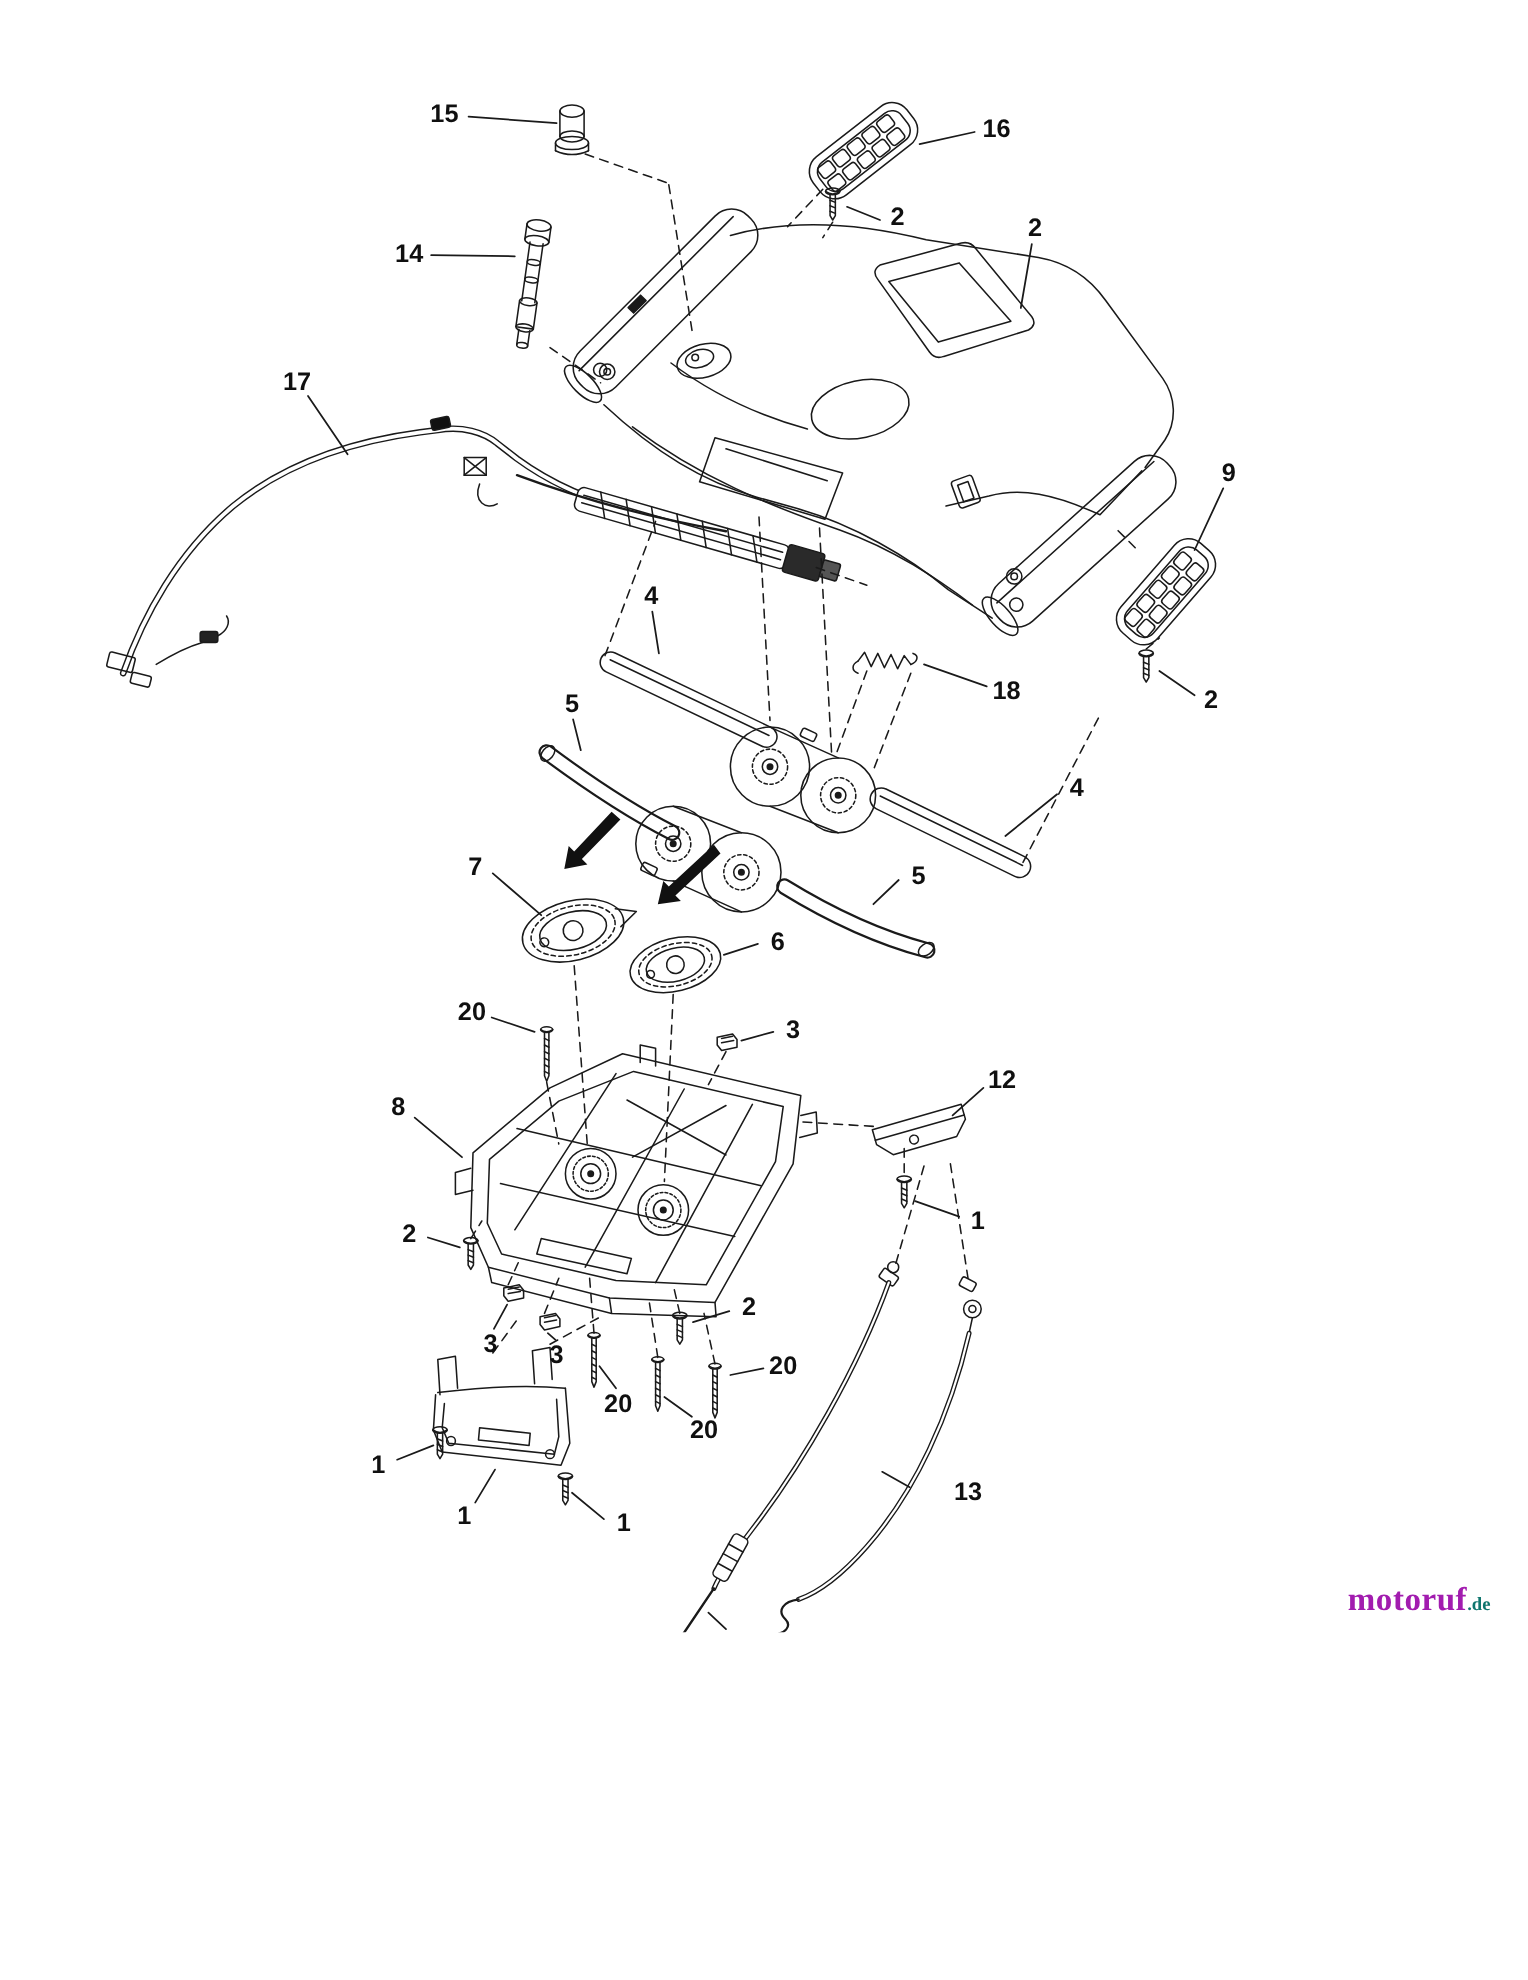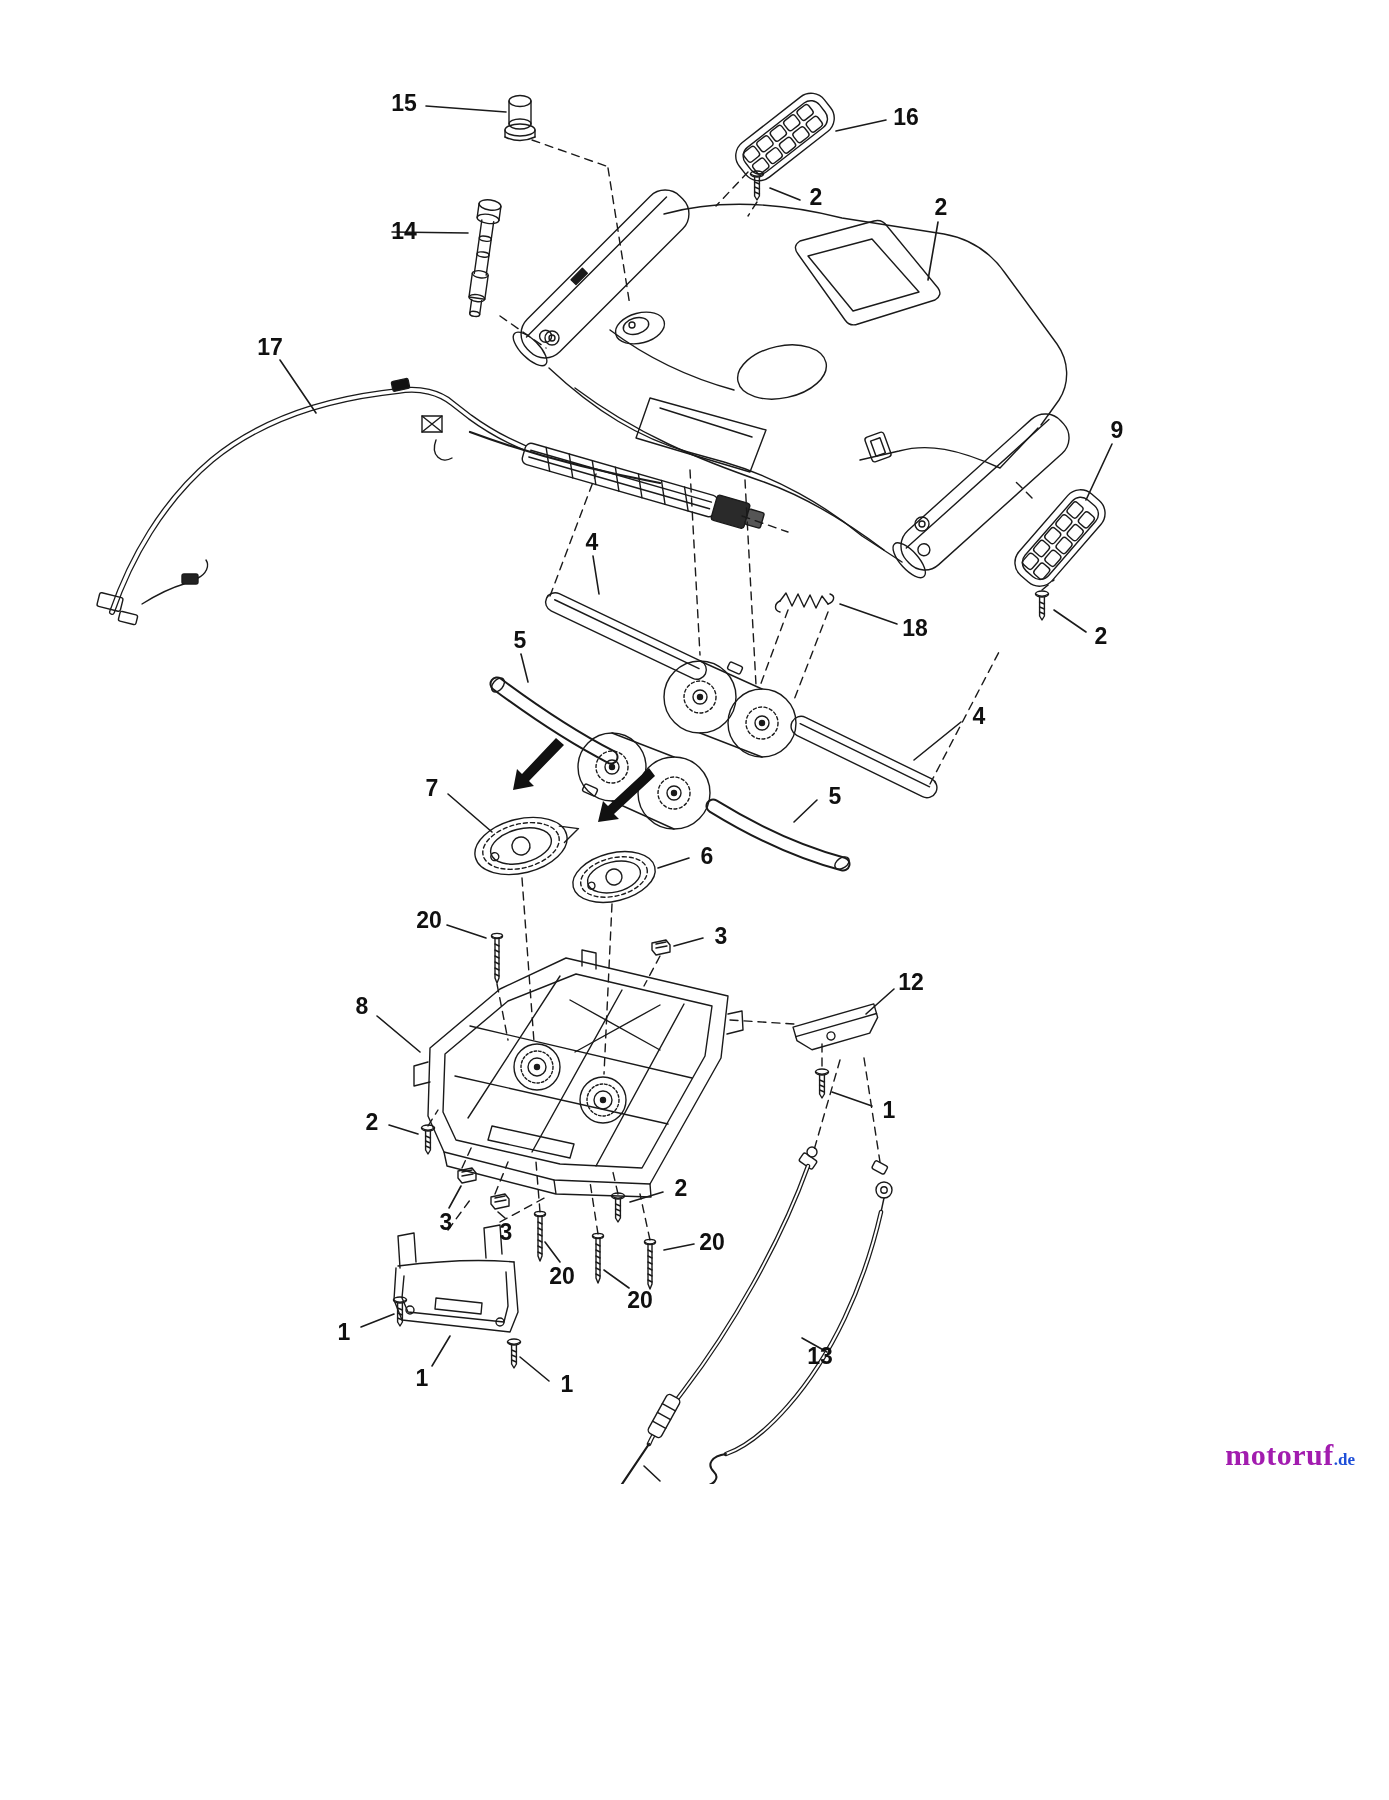"14" div.callout { margin-left: 32px -> none }
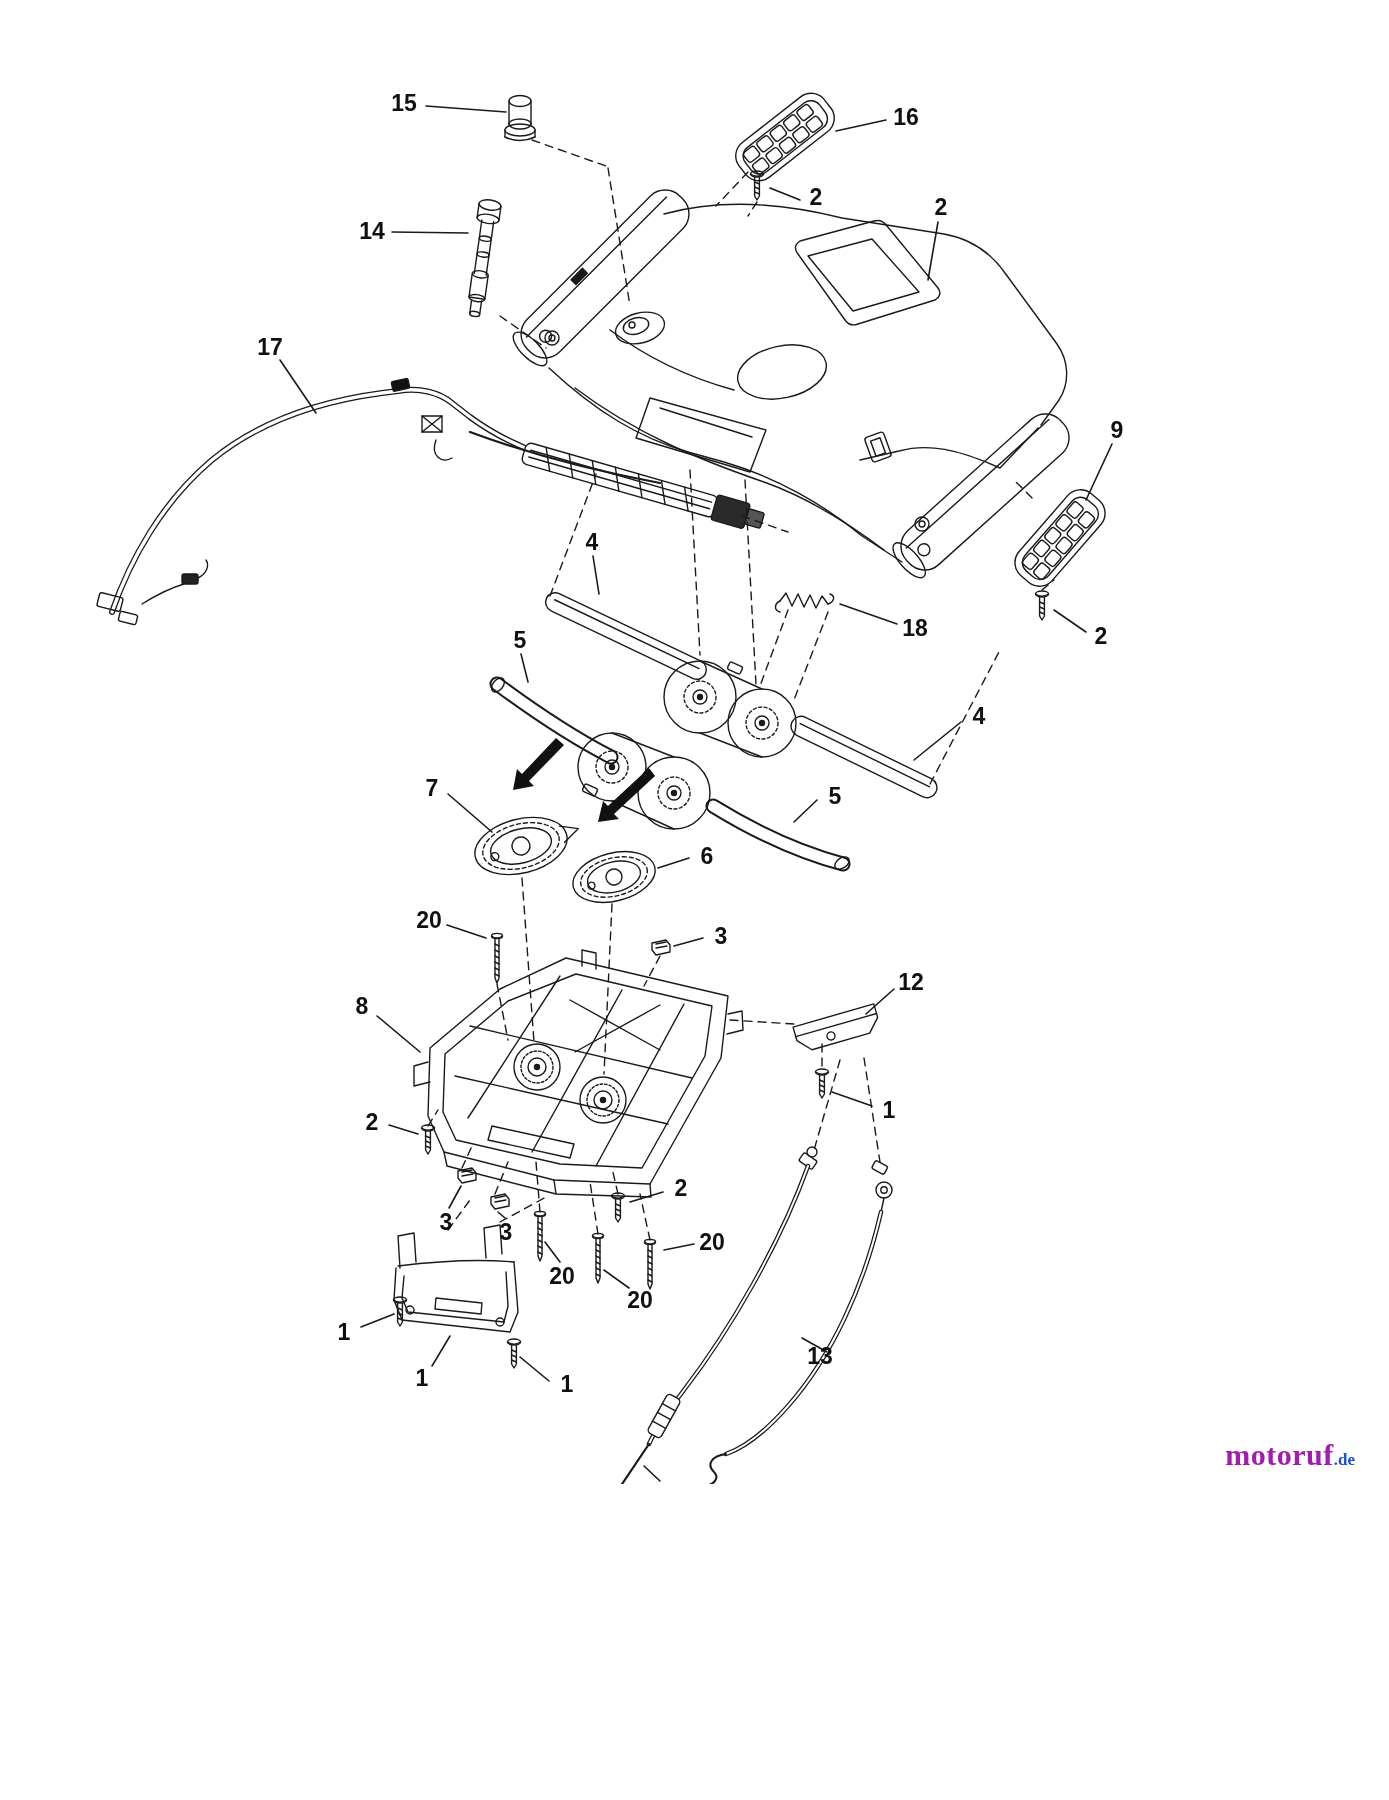"13" div.callout { left: 820px -> 880px }
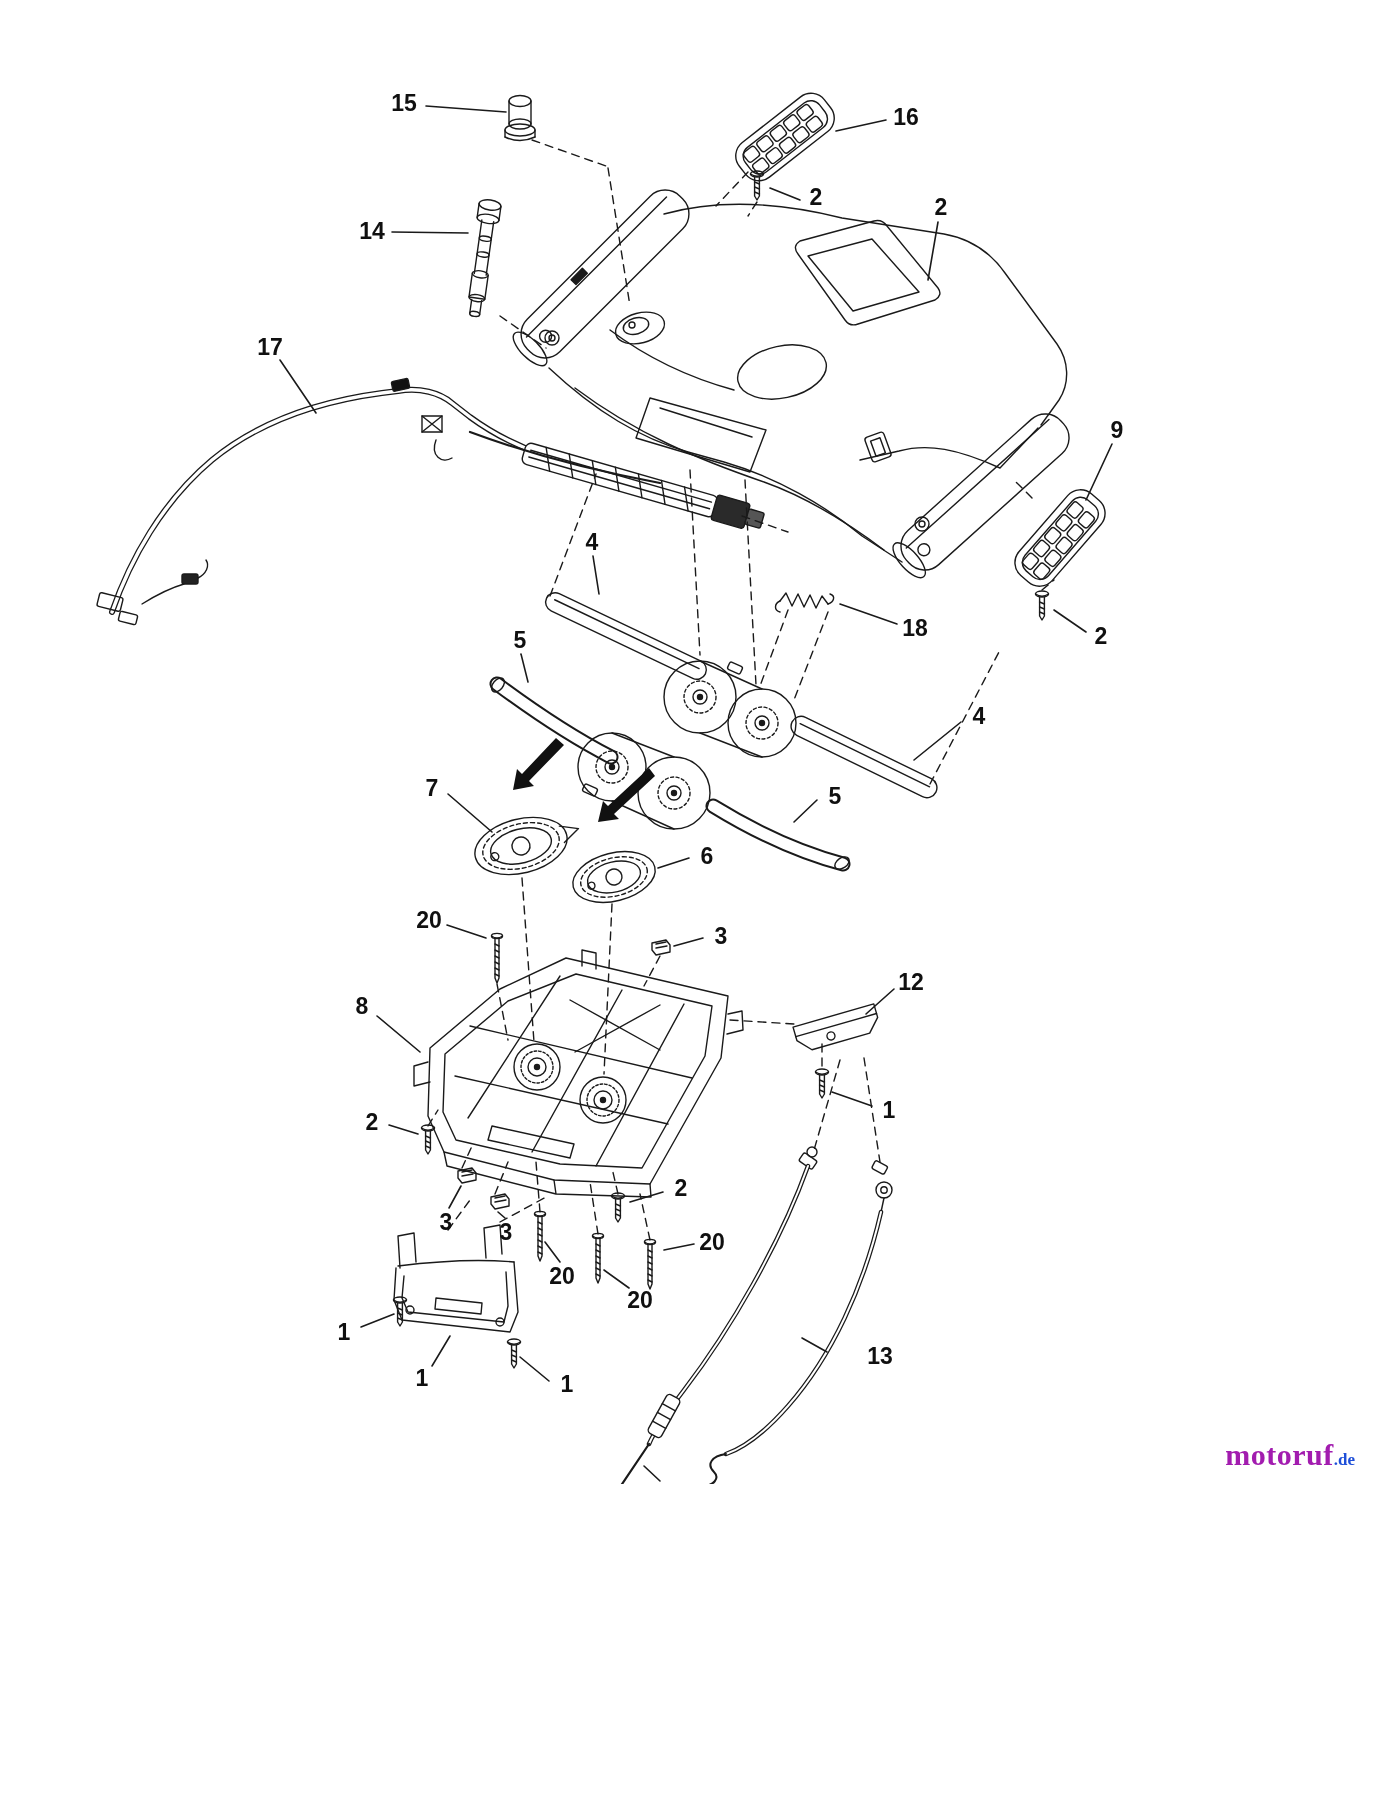".de" span.tld { color: #1d4ed8 -> #0f766e }
